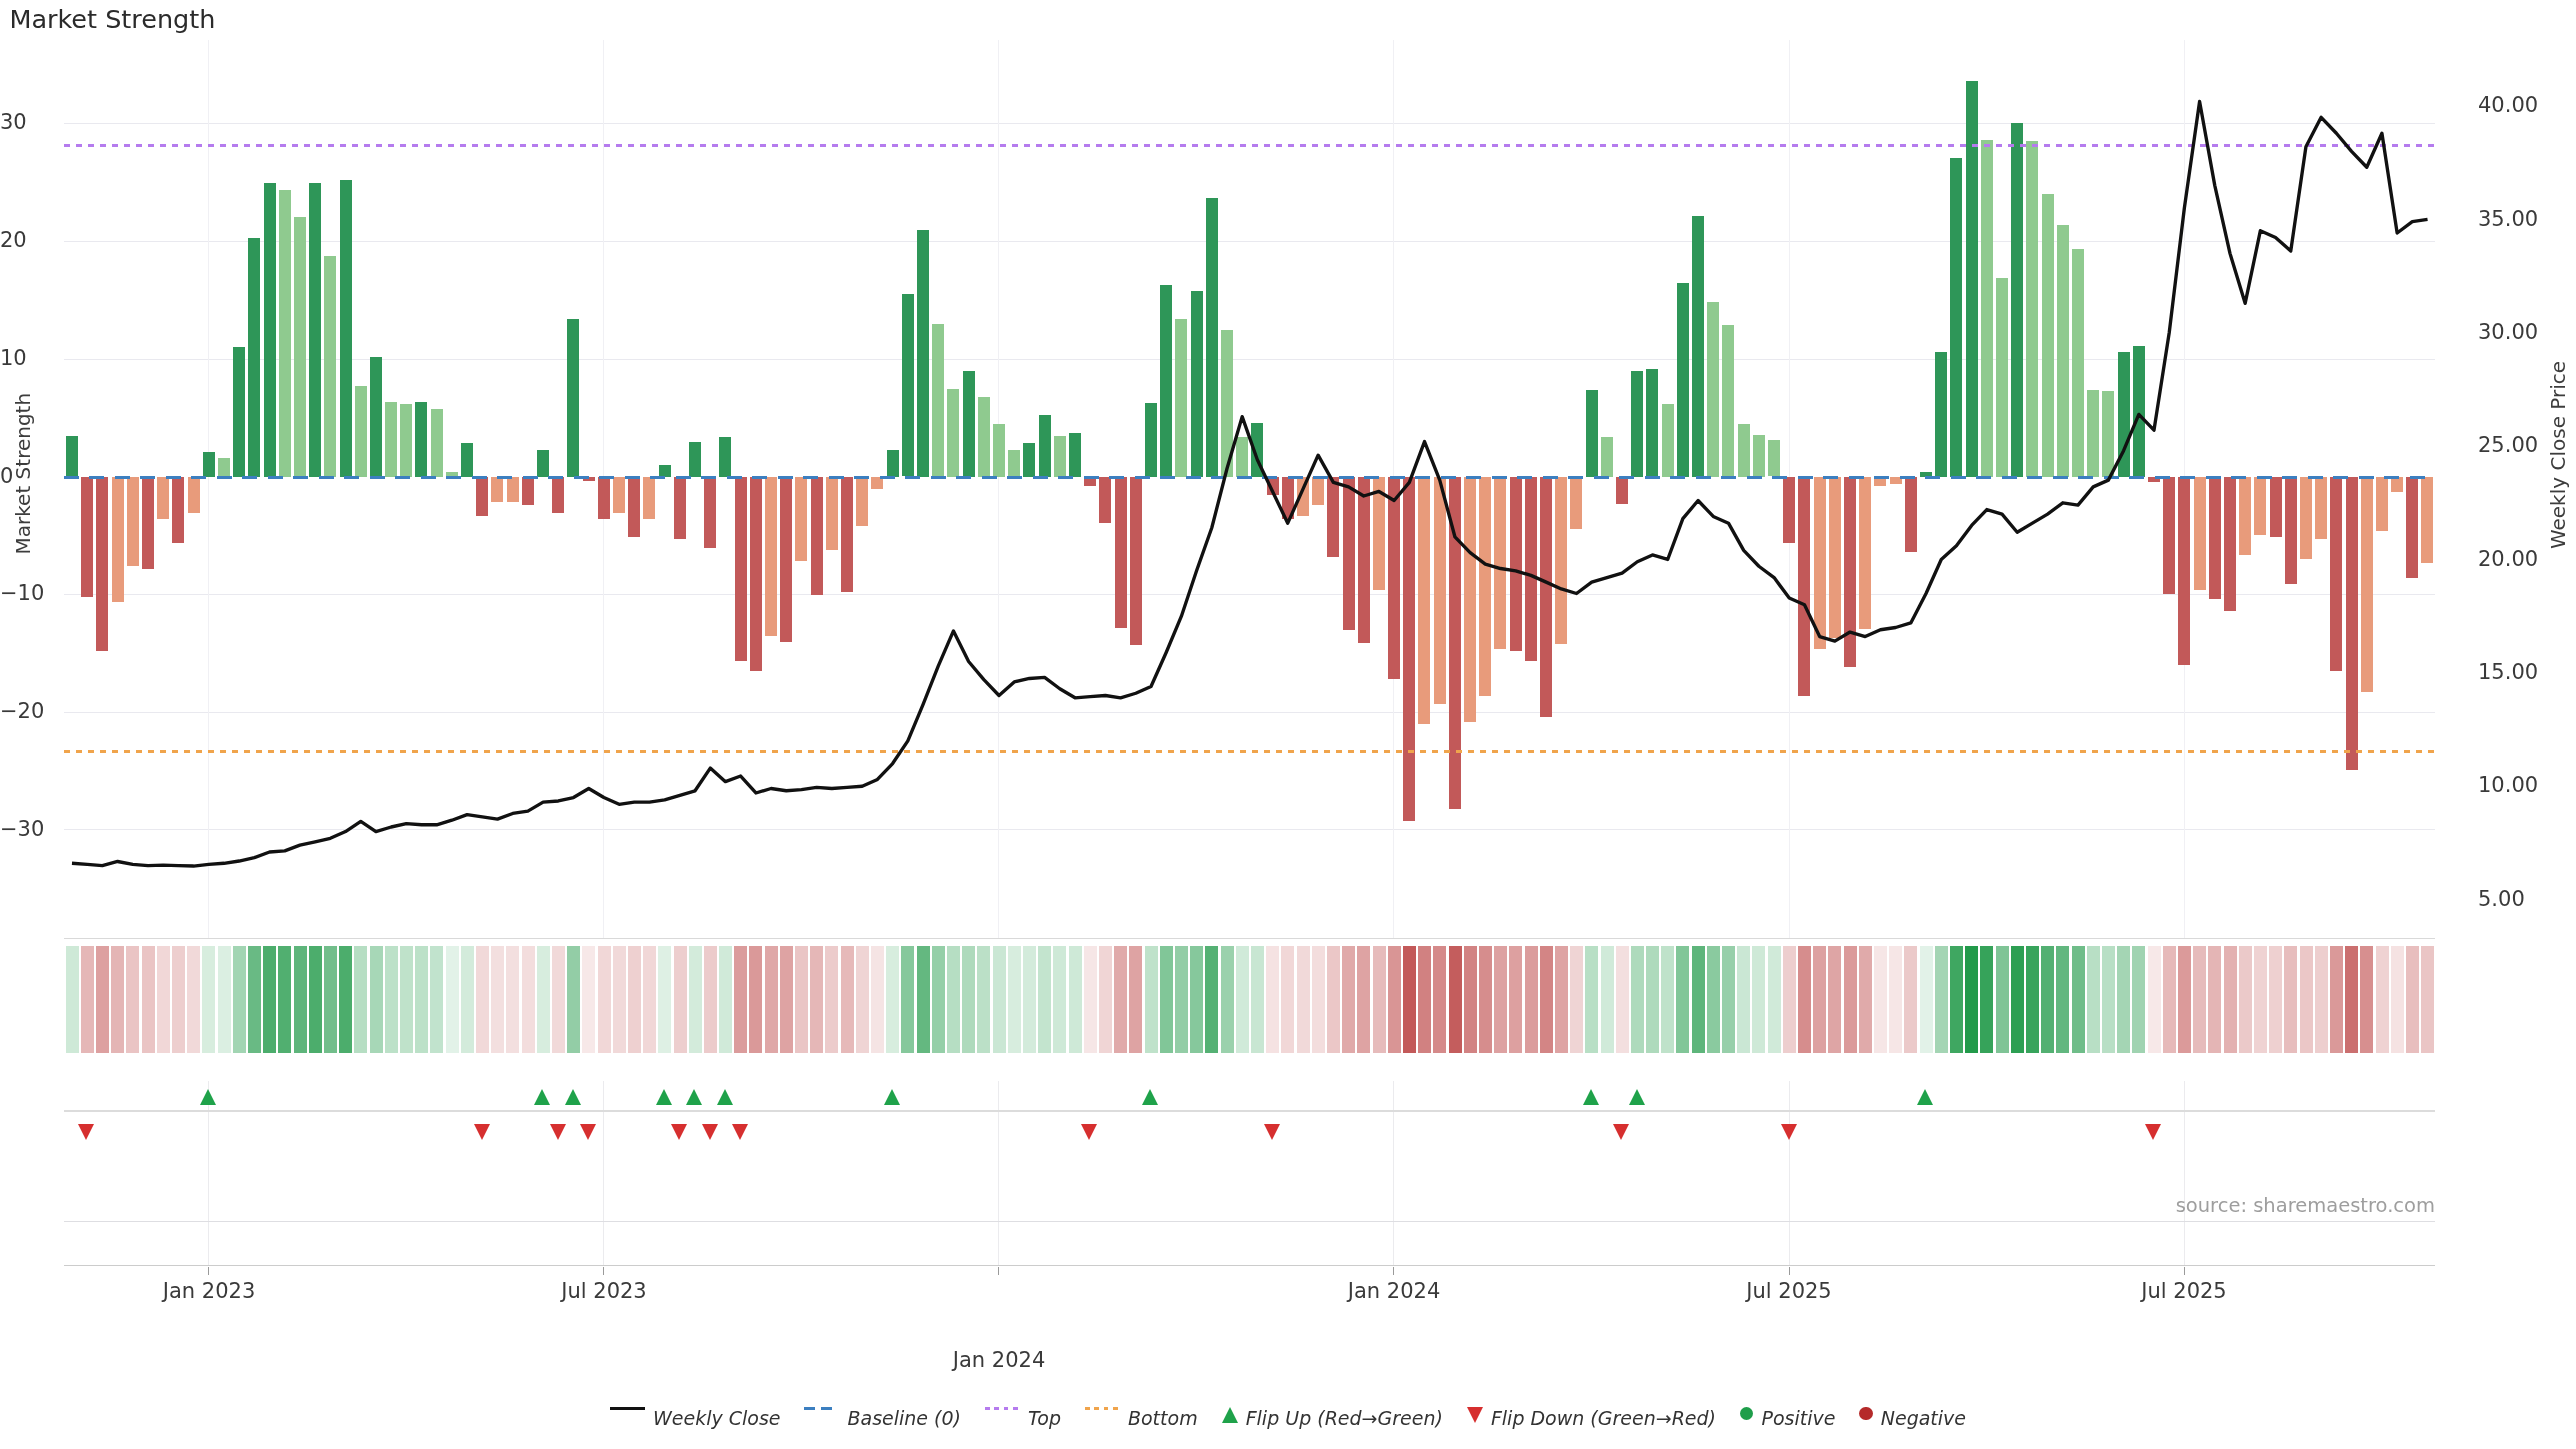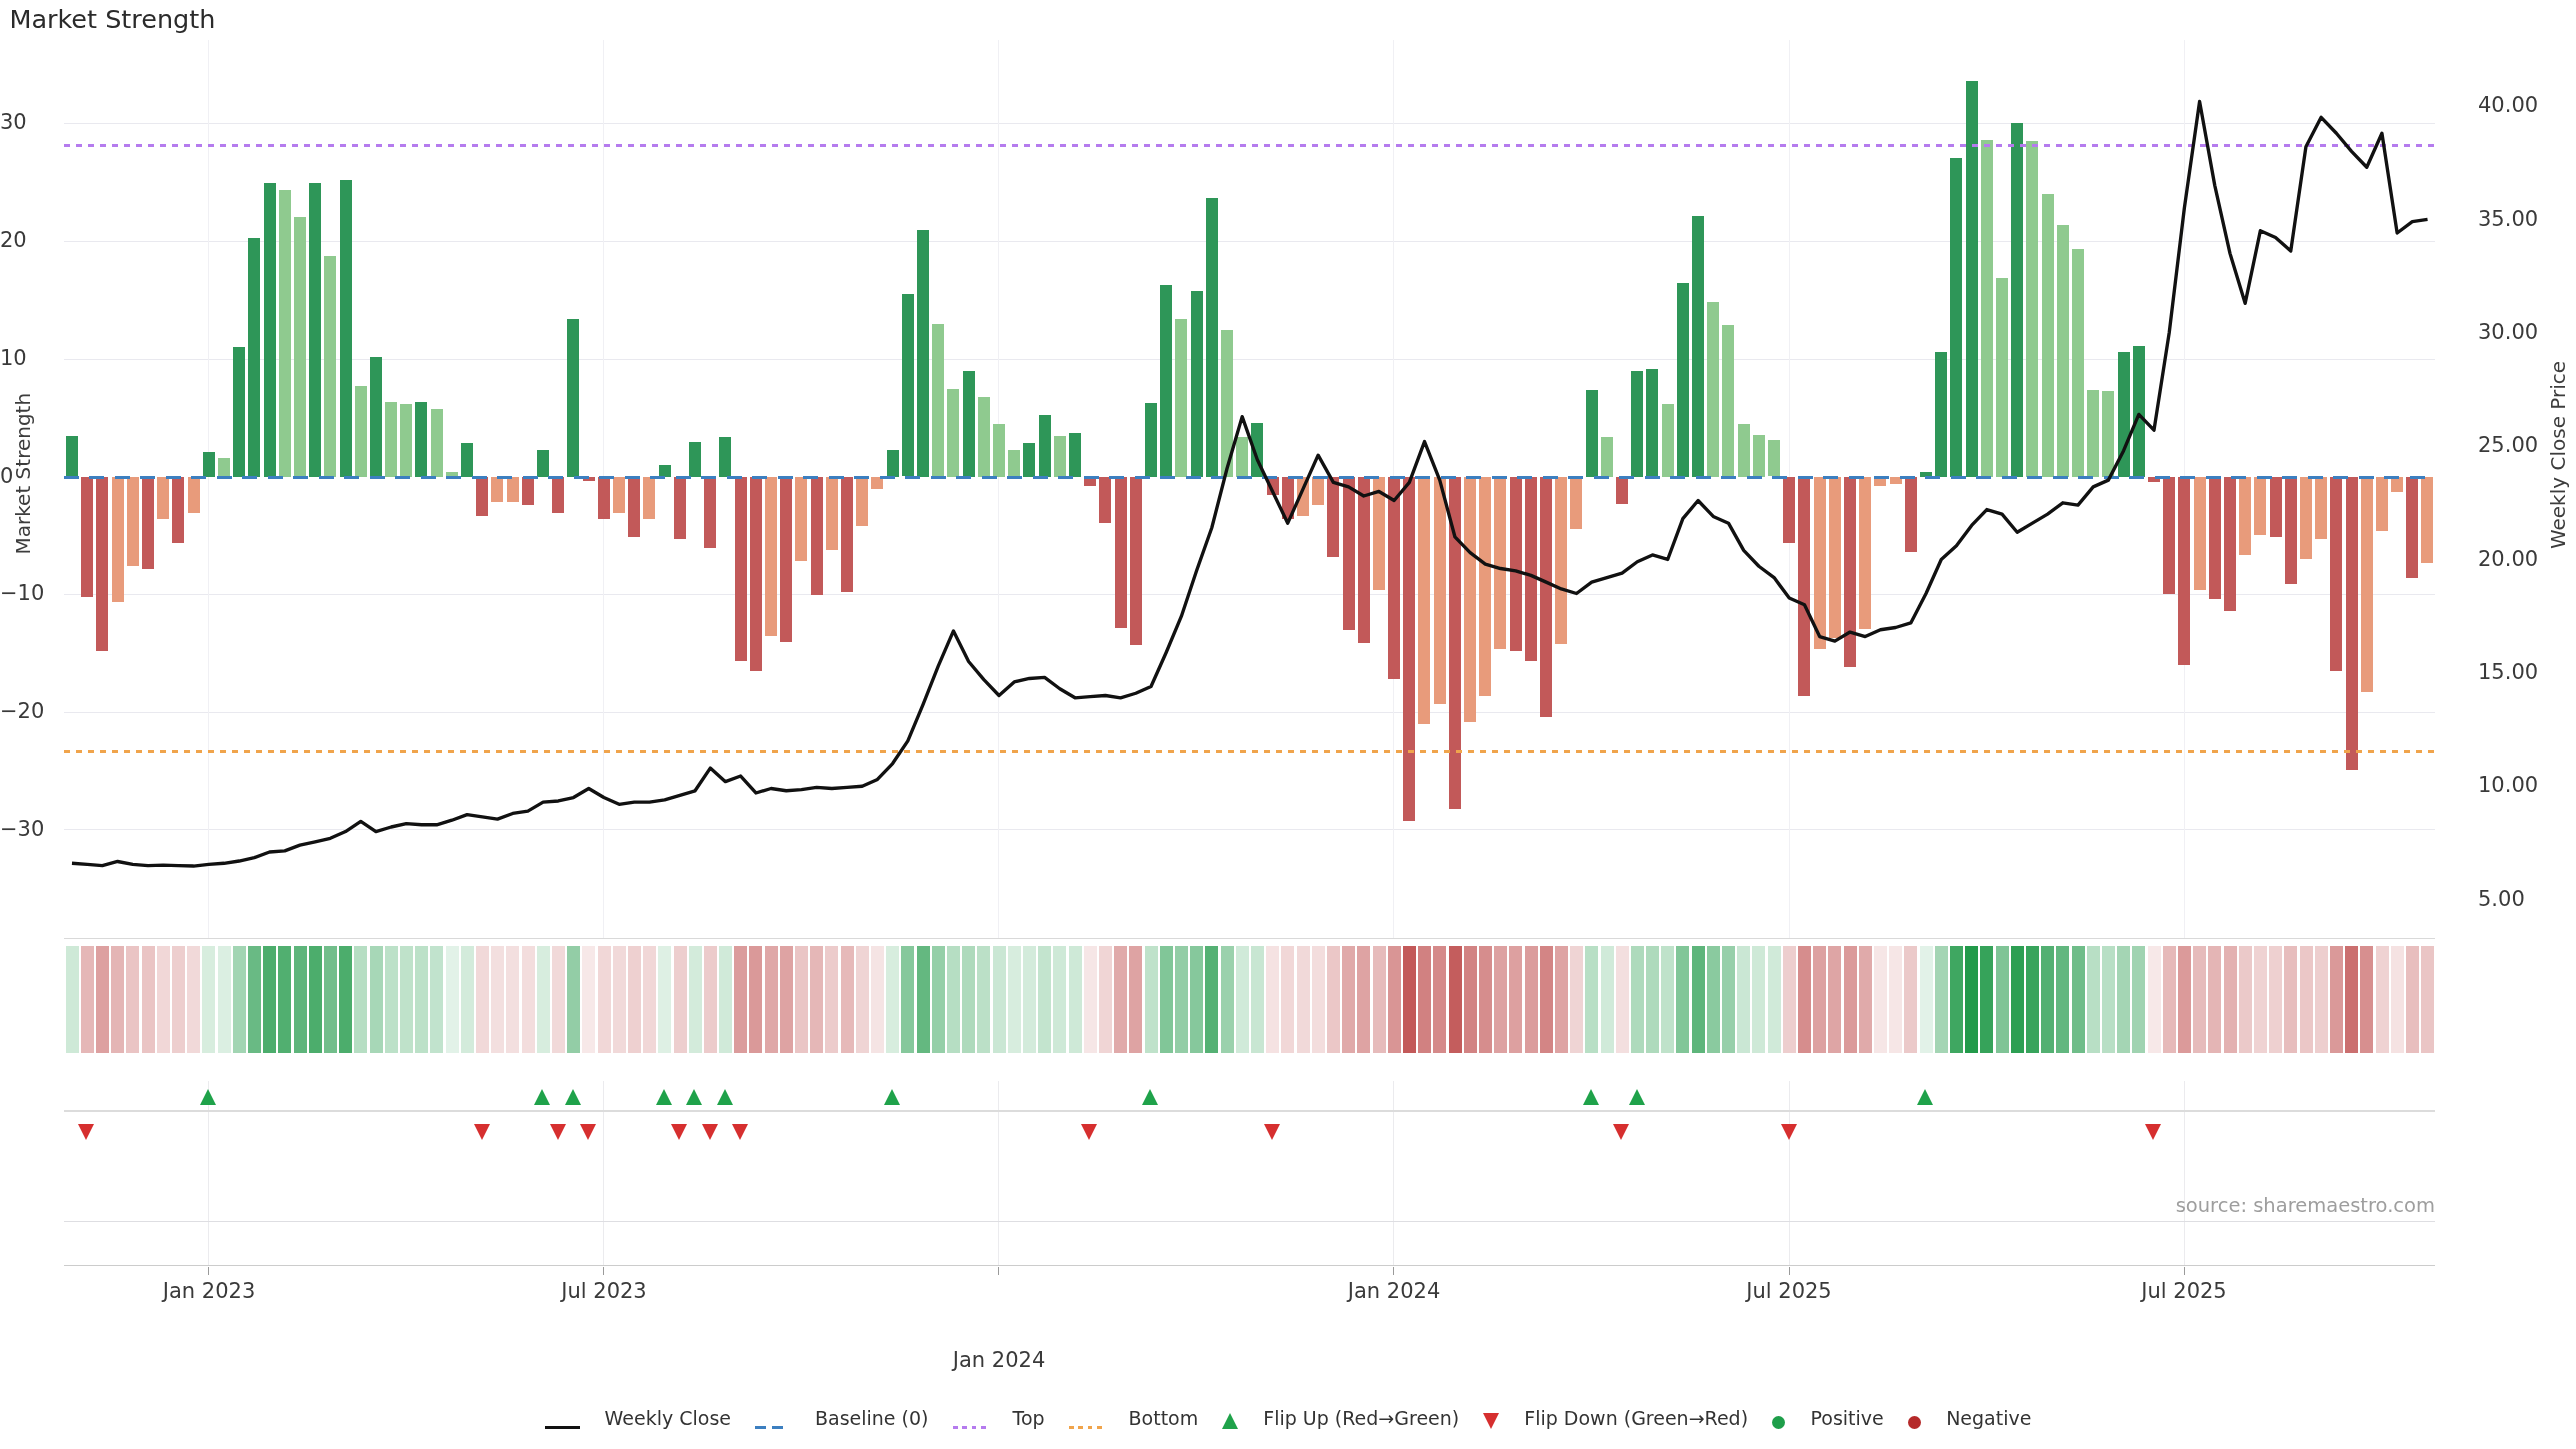"Weekly Close" .legend-item { align-items: flex-end -> flex-start; font-style: none -> italic; gap: 25px -> 8px }
